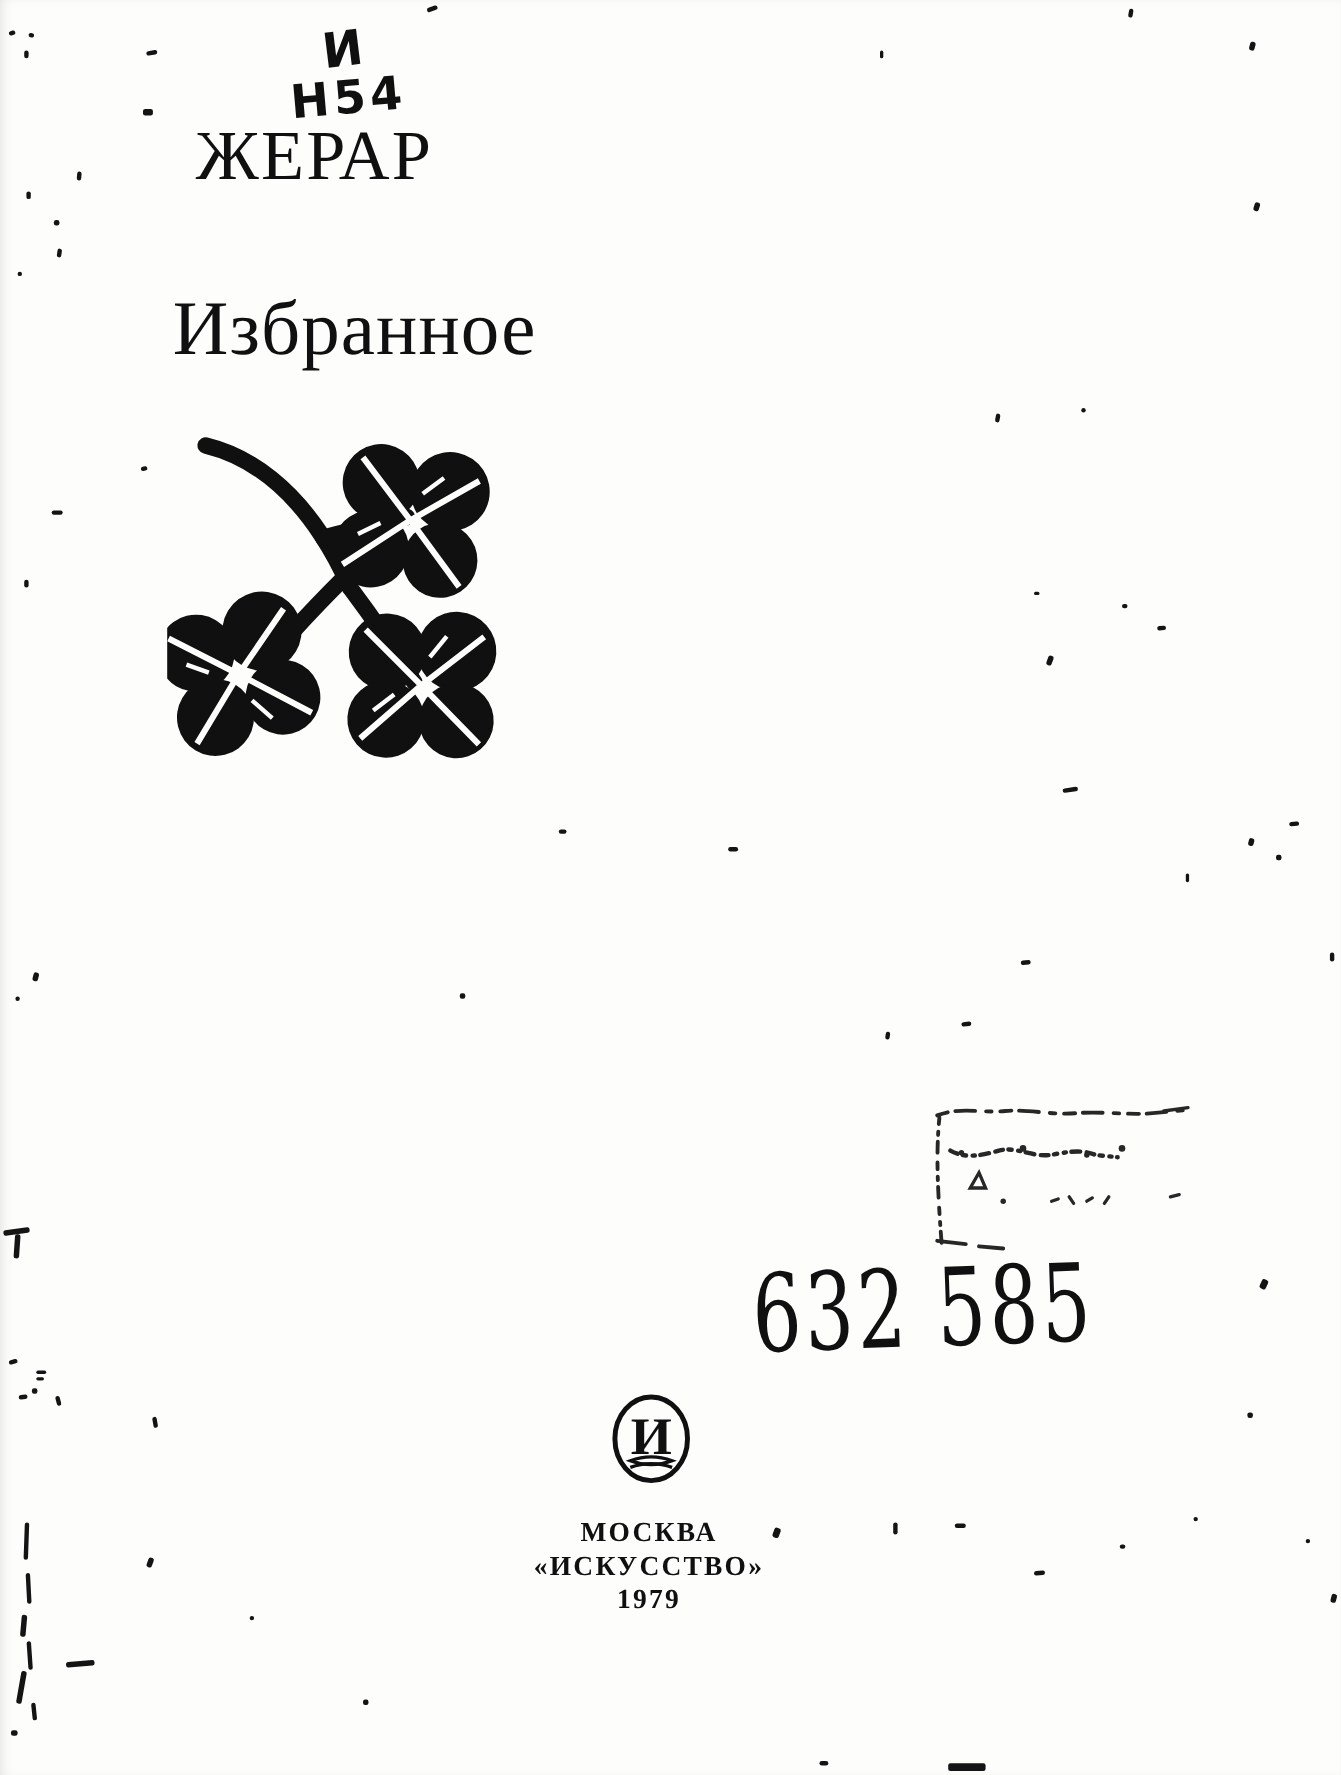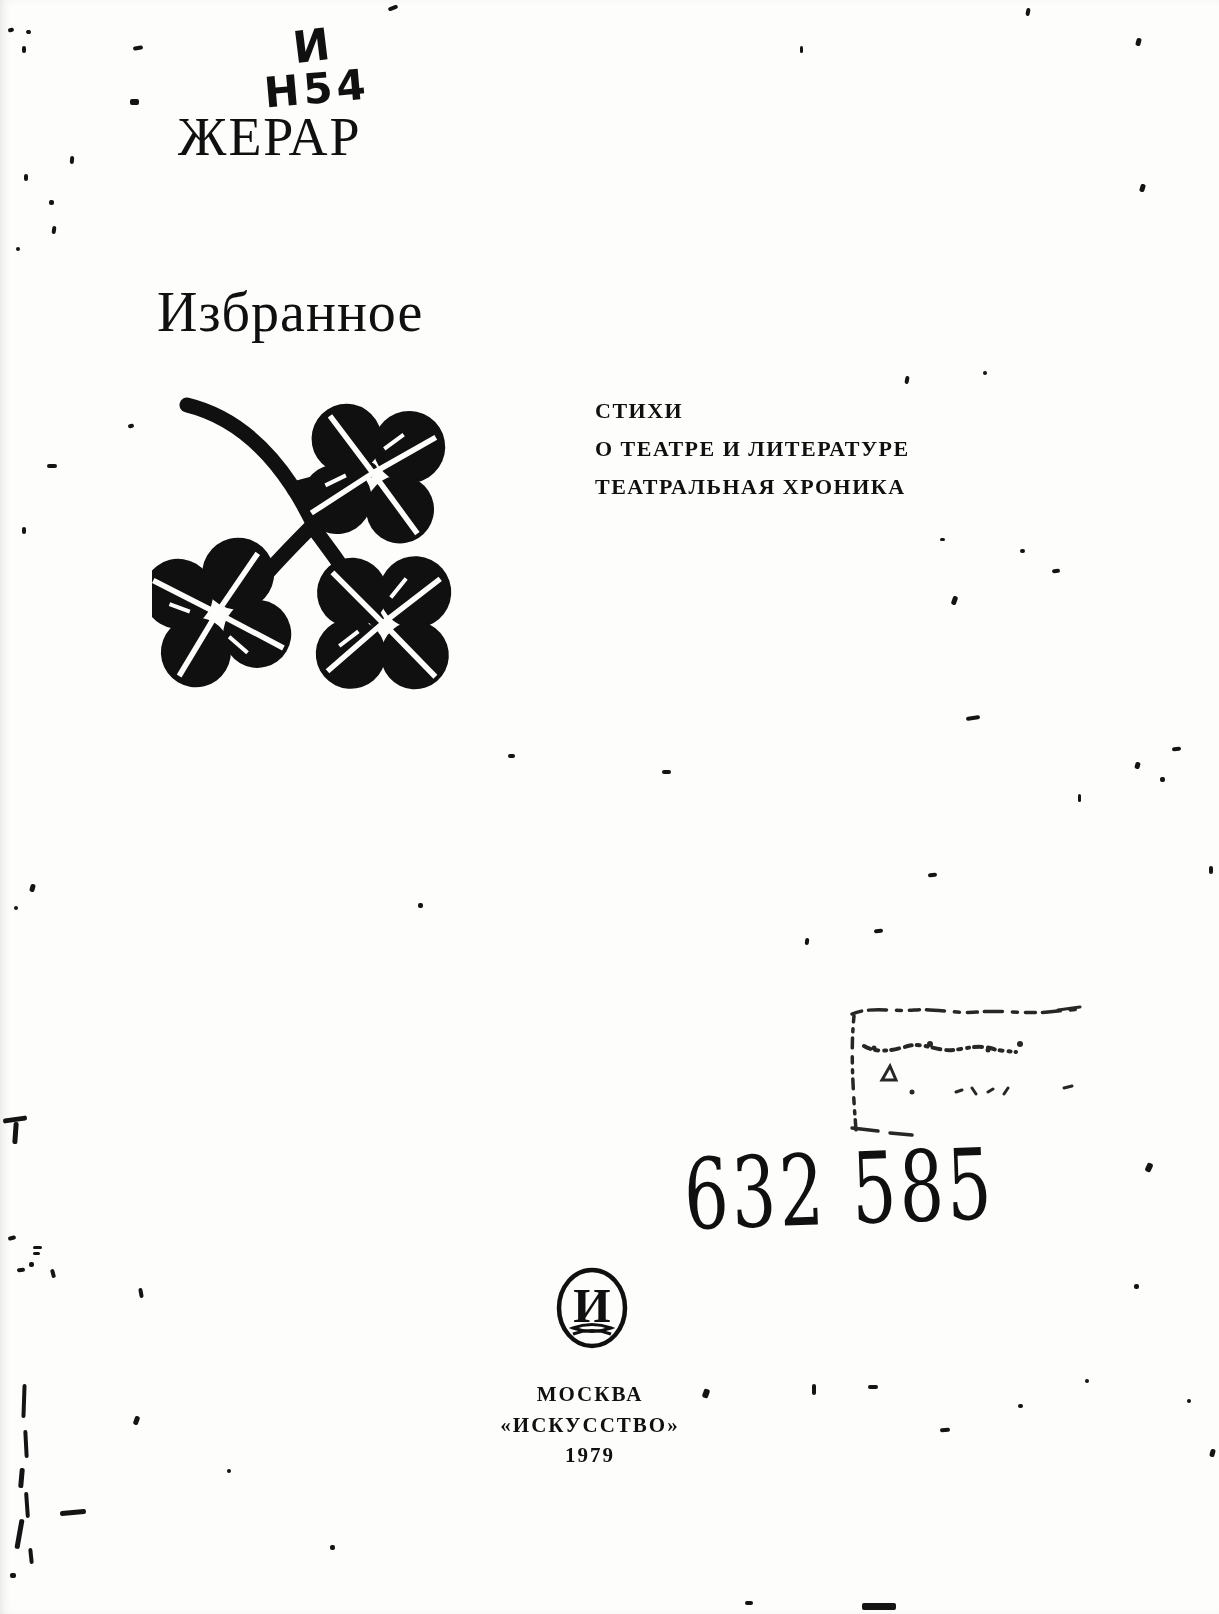"ЖЕРАР" .author1 { font-size: 54px -> 64px }
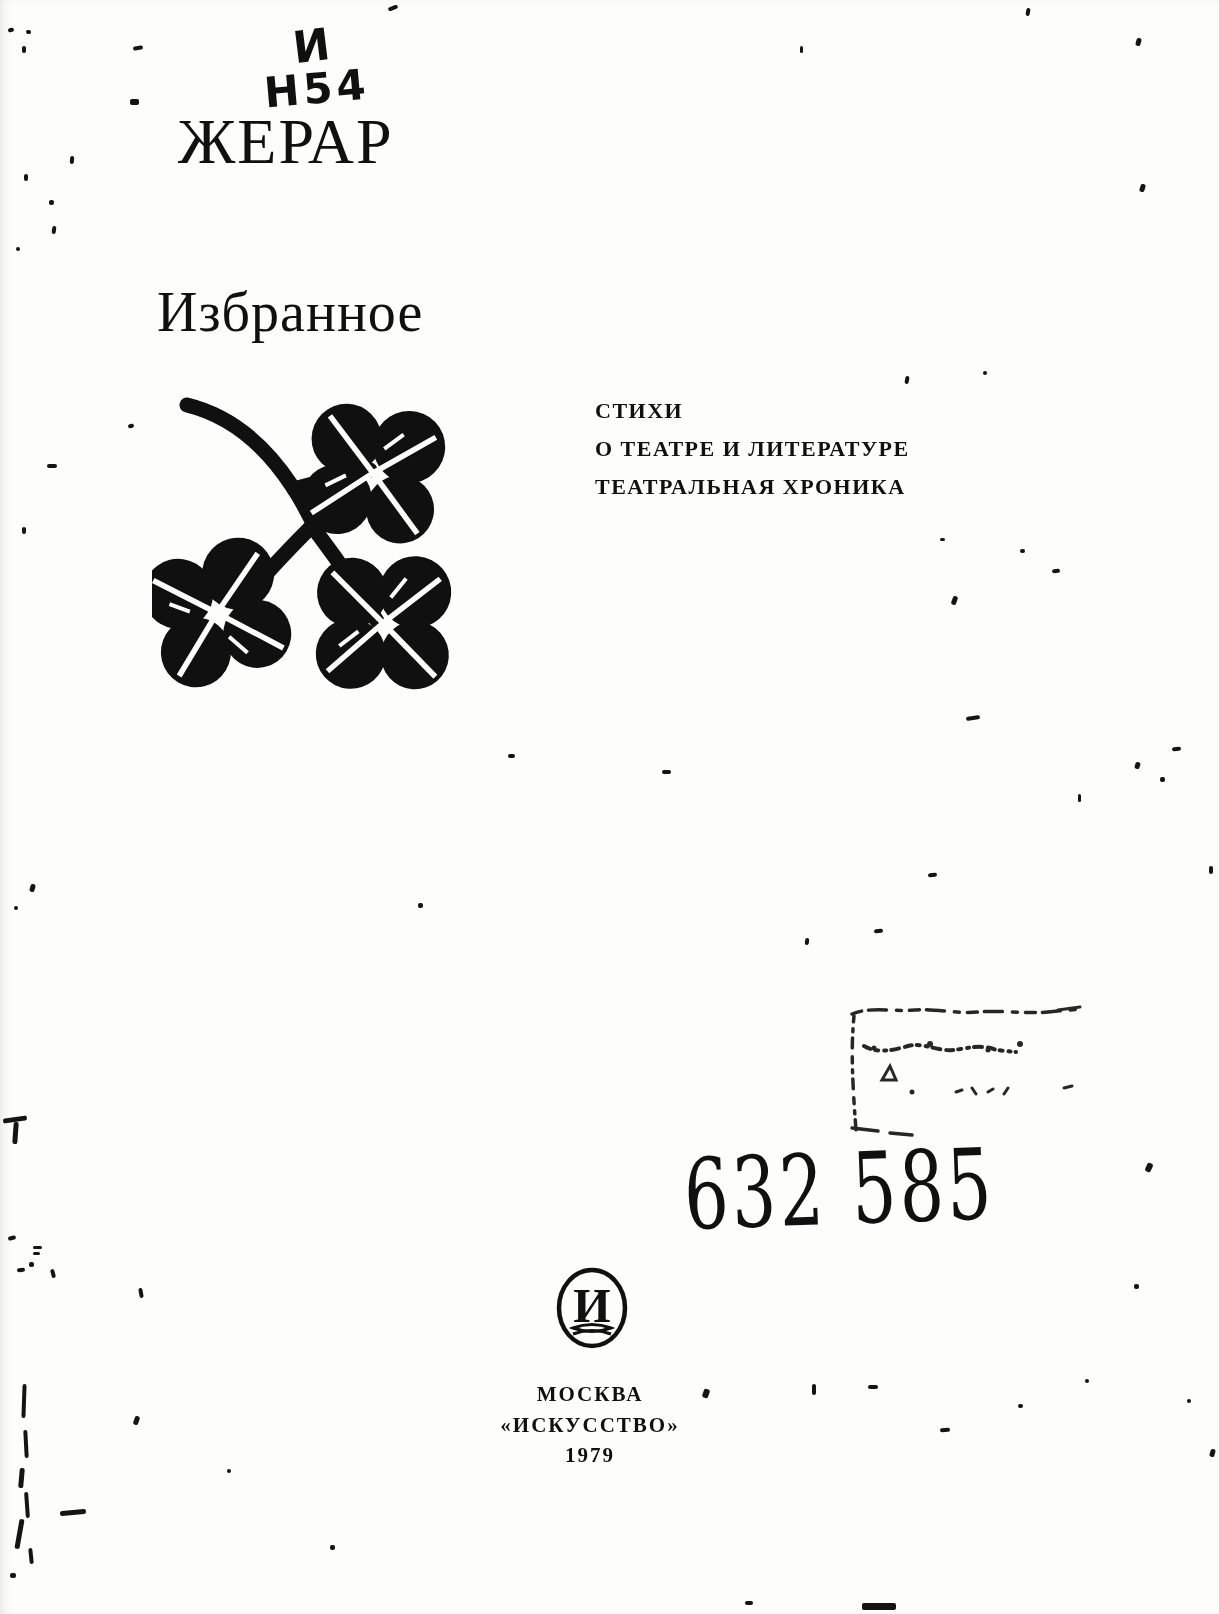"Избранное" .book-title { font-size: 56px -> 70px; top: 284px -> 265px }
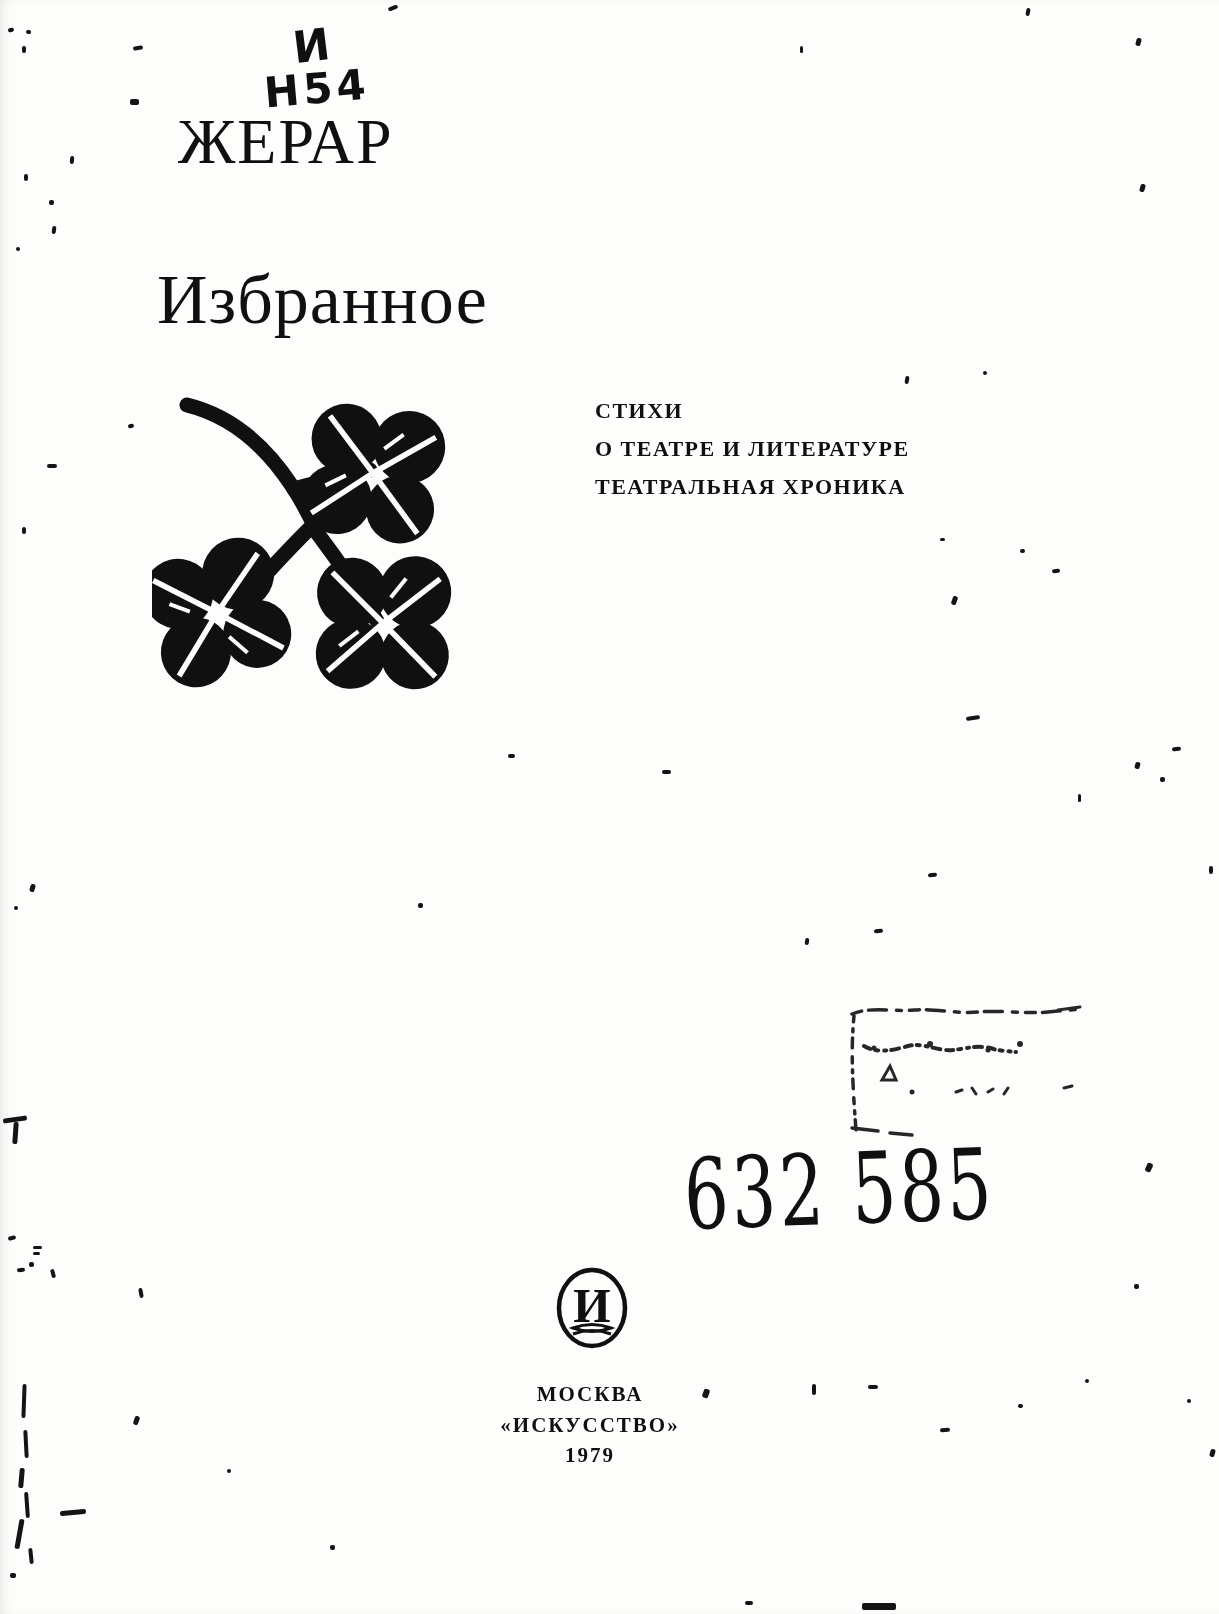"СТИХИ" div.contents { html: <div> <div>СТИХИ</div> <div>О ТЕАТРЕ И ЛИТЕРАТУРЕ</div> <div>ТЕАТРАЛЬНАЯ ХРОНИКА</div> </div> -> none }
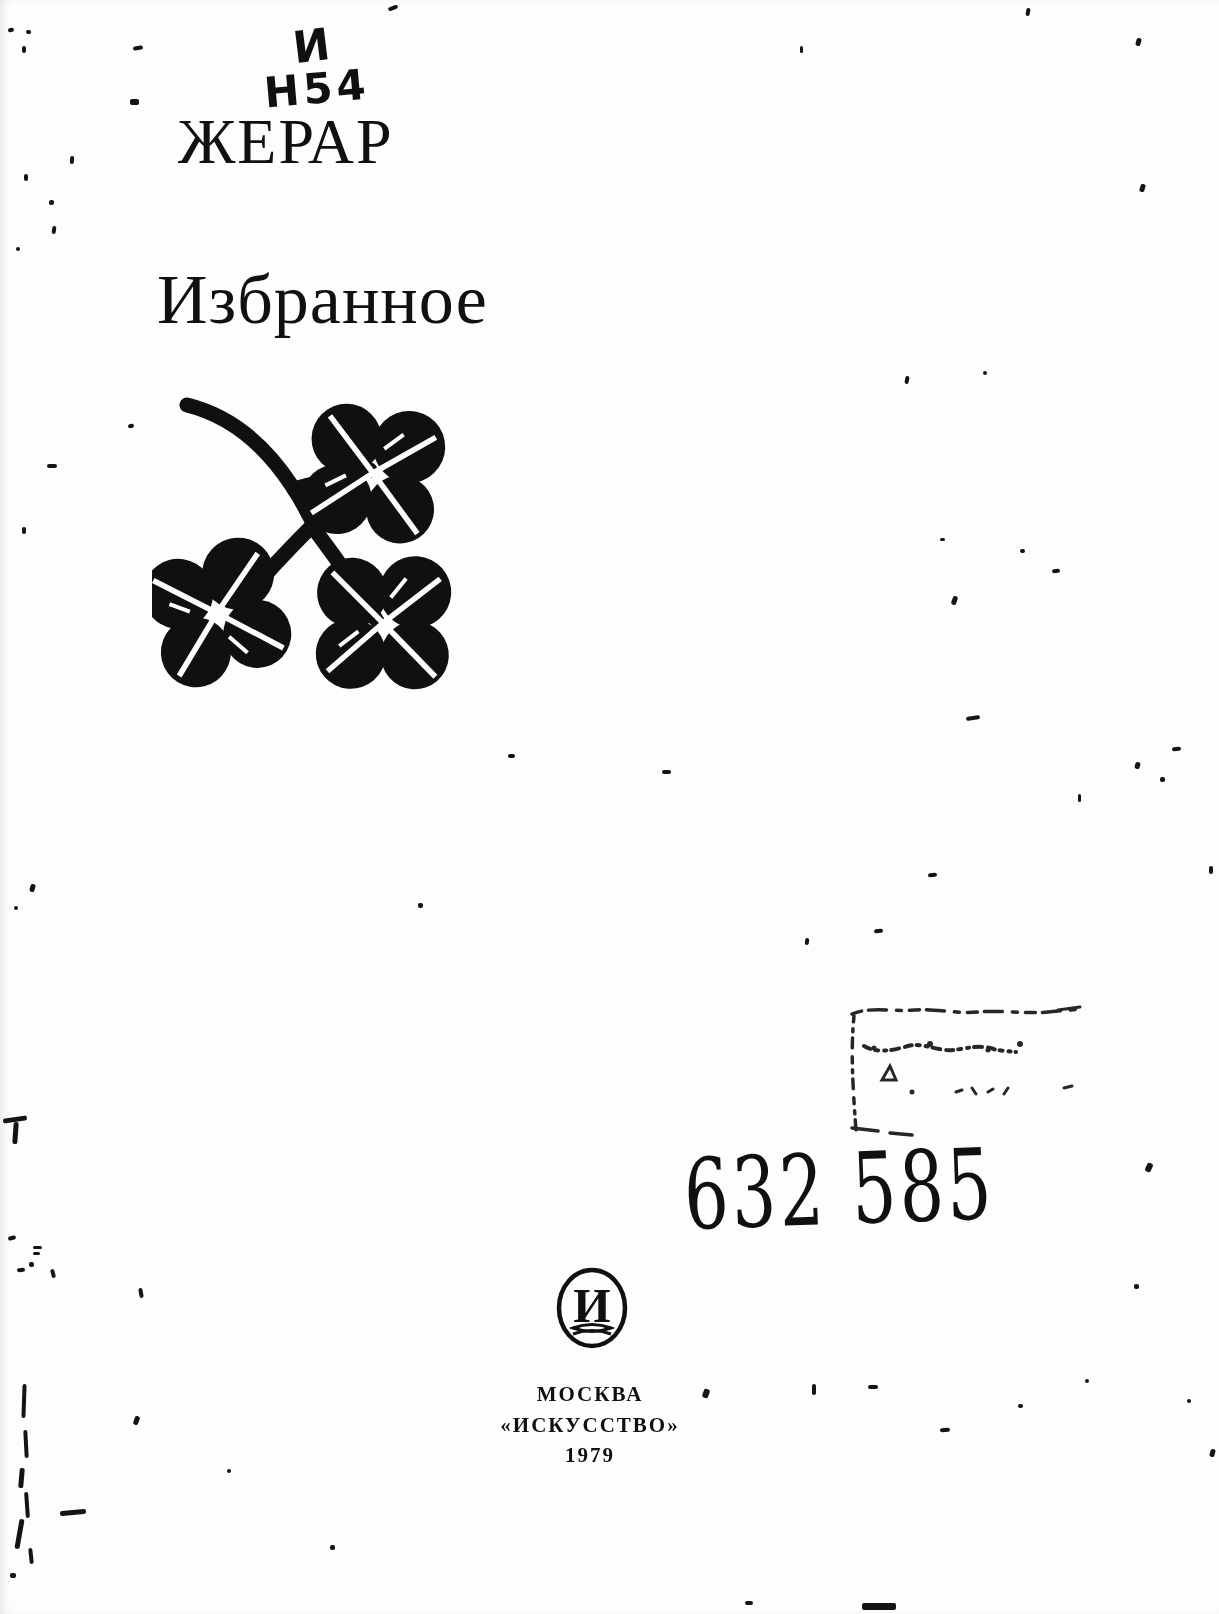"МОСКВА" .imprint { font-size: 21px -> 25px }
